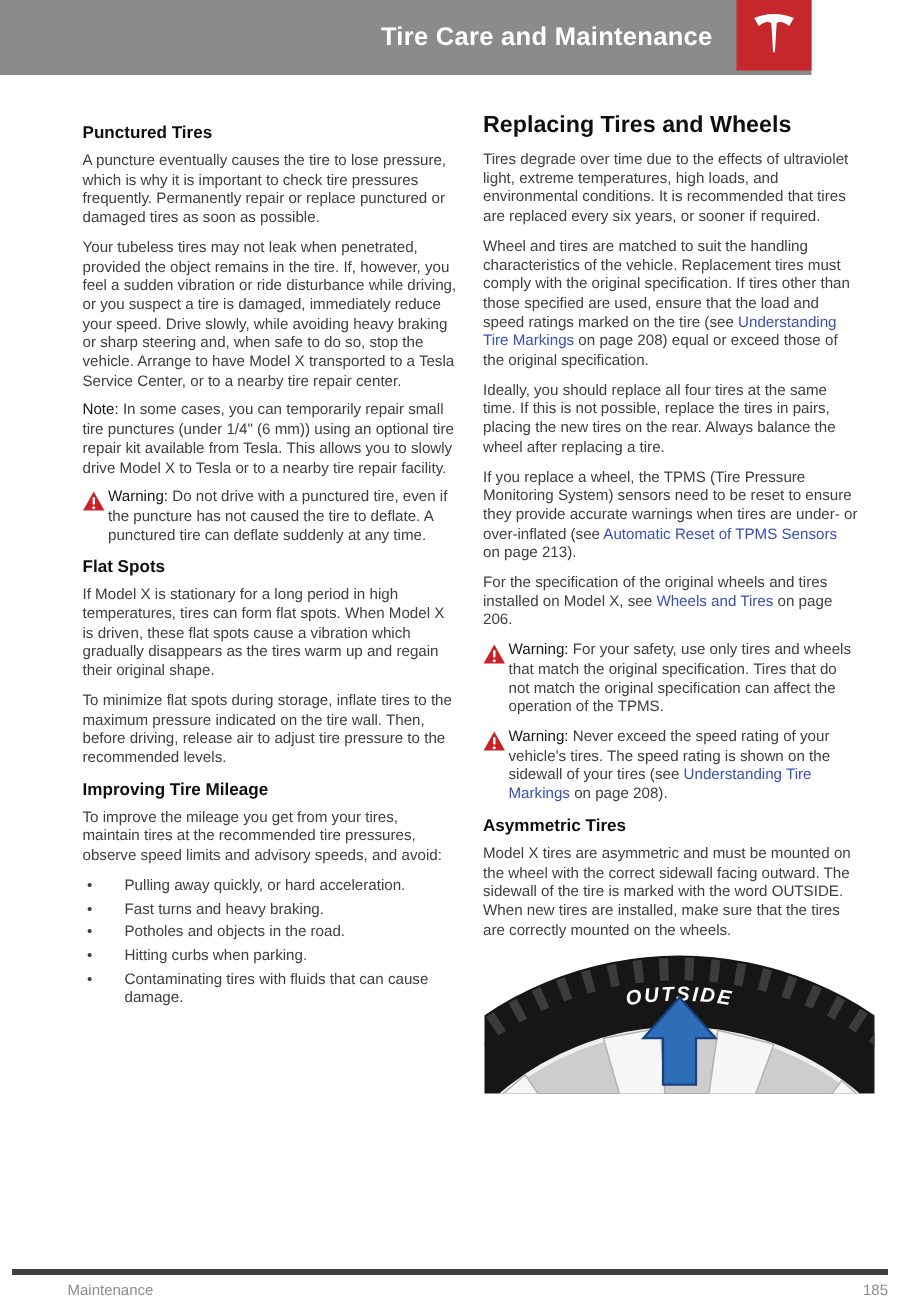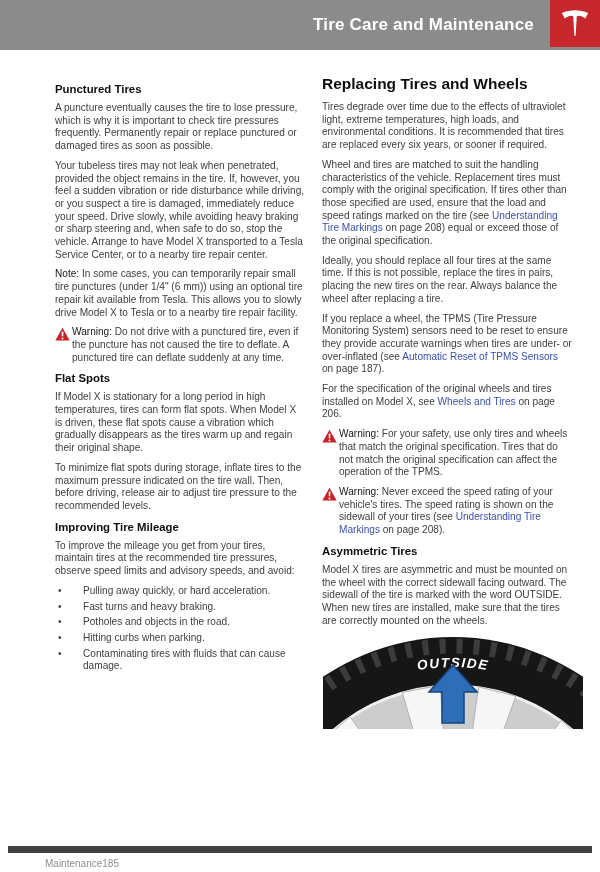"Tire Care and Maintenance" .header { width: 600px -> 541px }
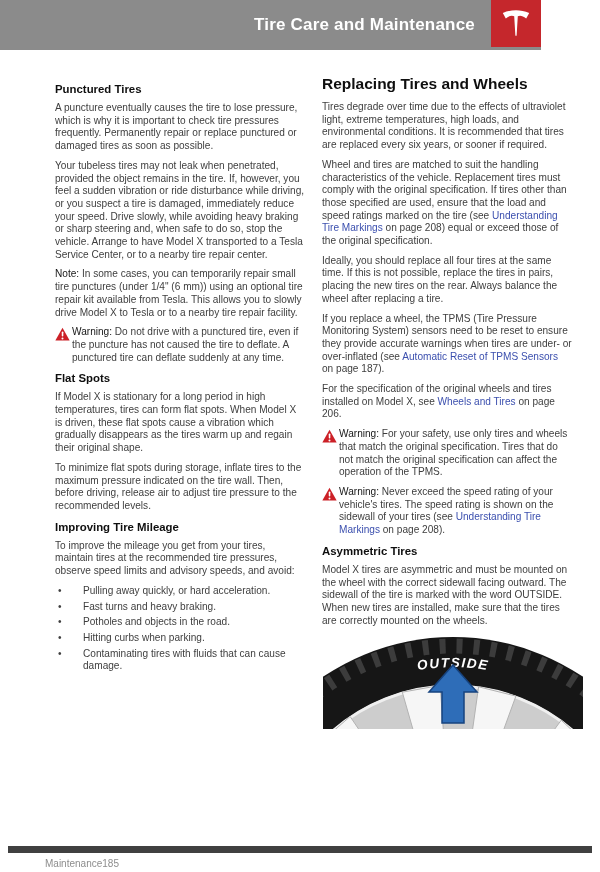"on page 187)." span { text: 187 -> 213 }
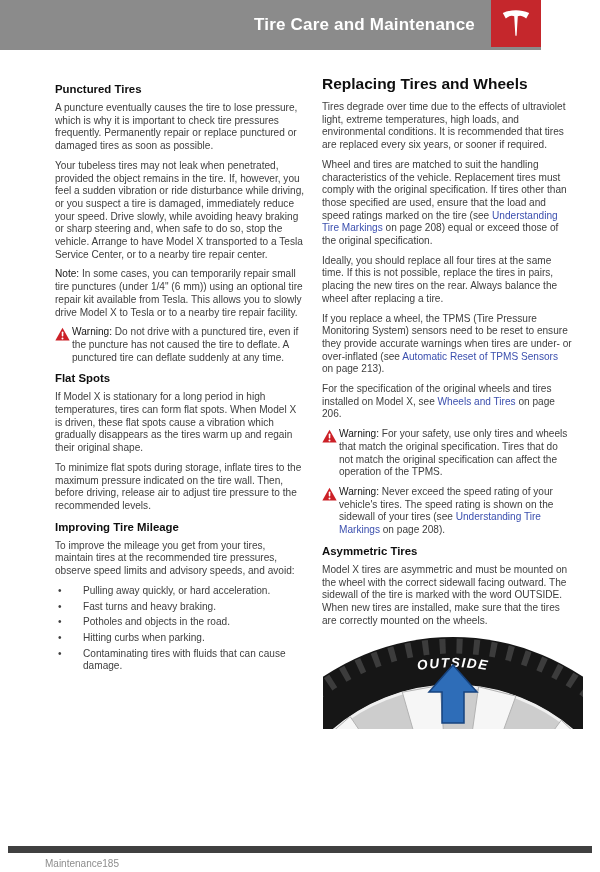"Maintenance" .footer { border-top: 7px solid #404040 -> 4px solid #404040; justify-content: none -> space-between }
